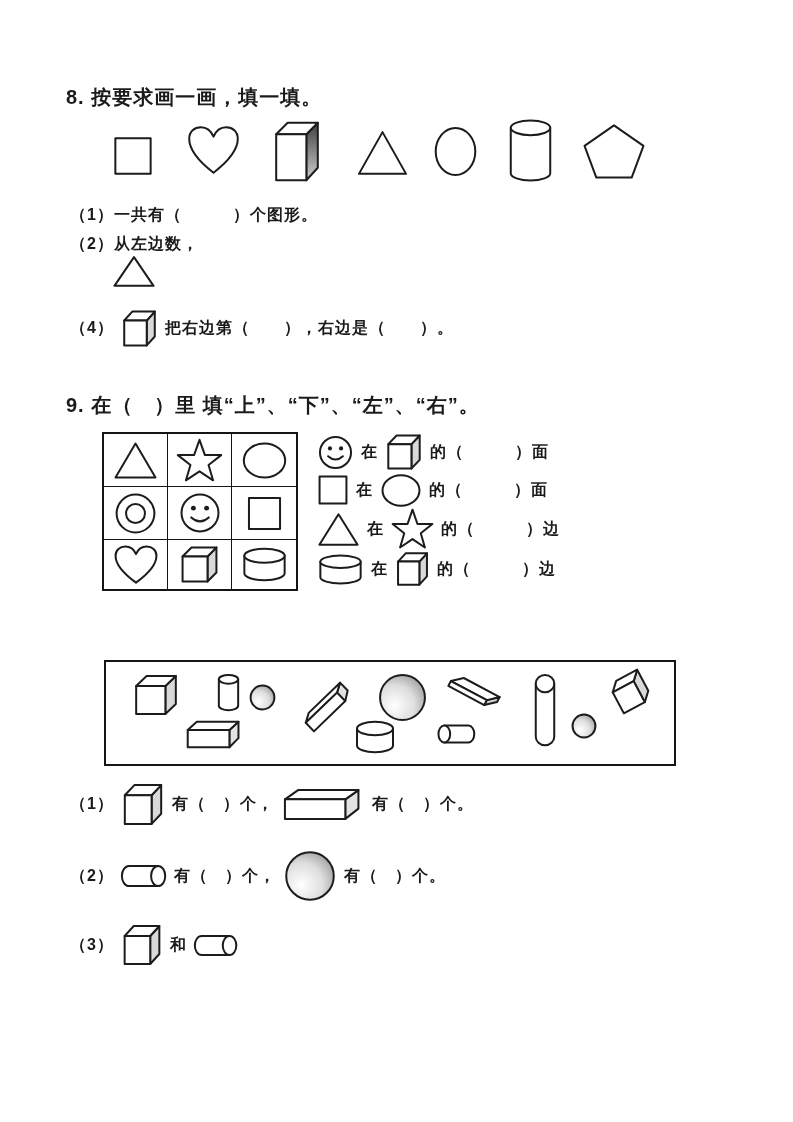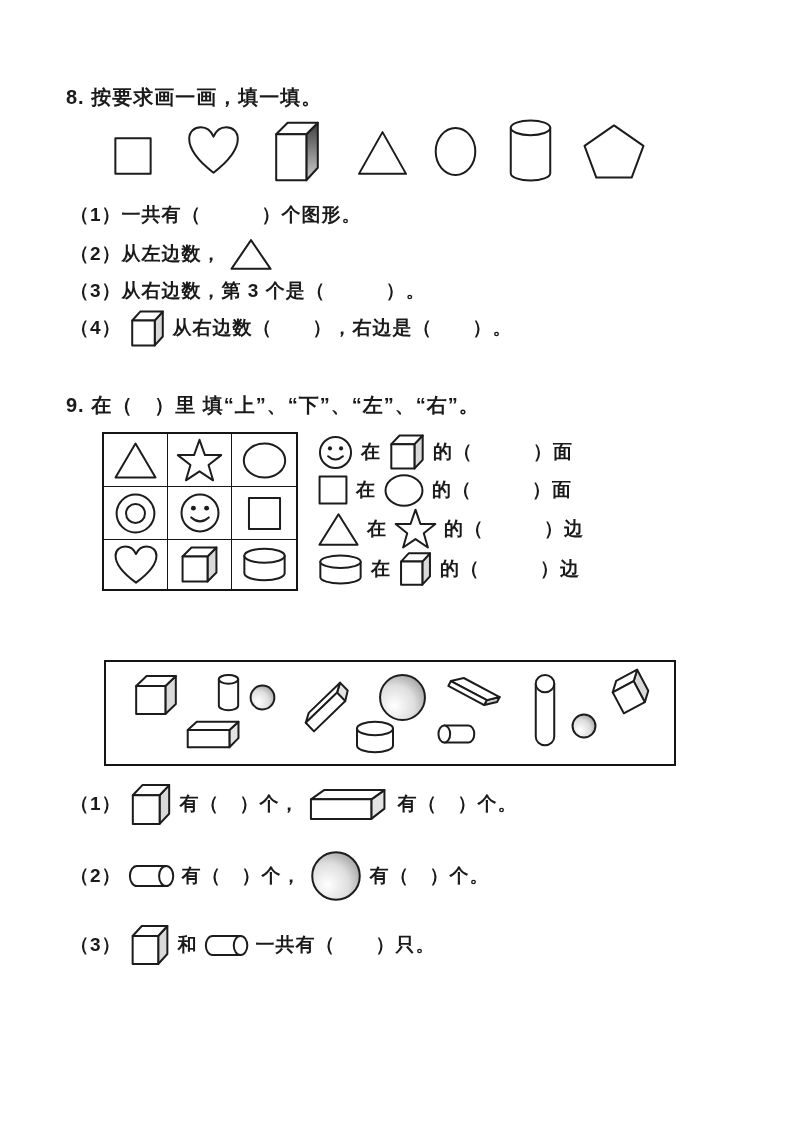"（1）一共有（ ）个图形。" .line { font-size: 19px -> 16px }
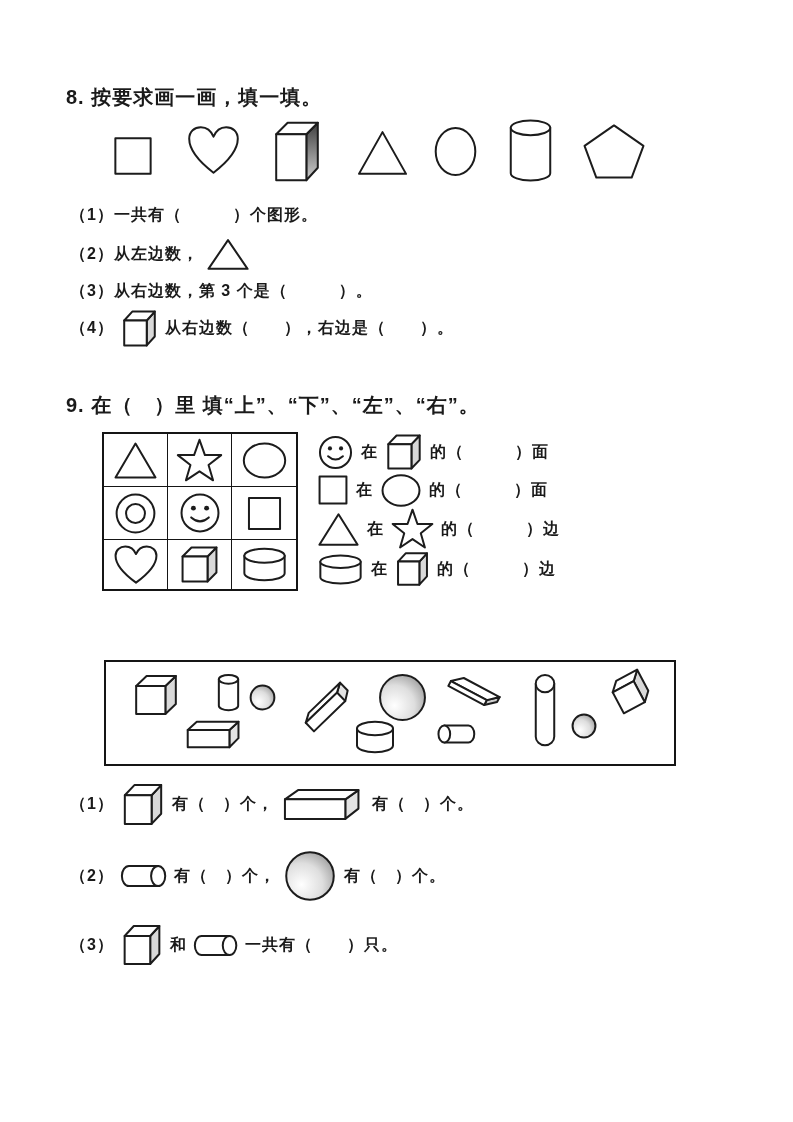"（2）从左边数，" div.abs { flex-direction: none -> column }
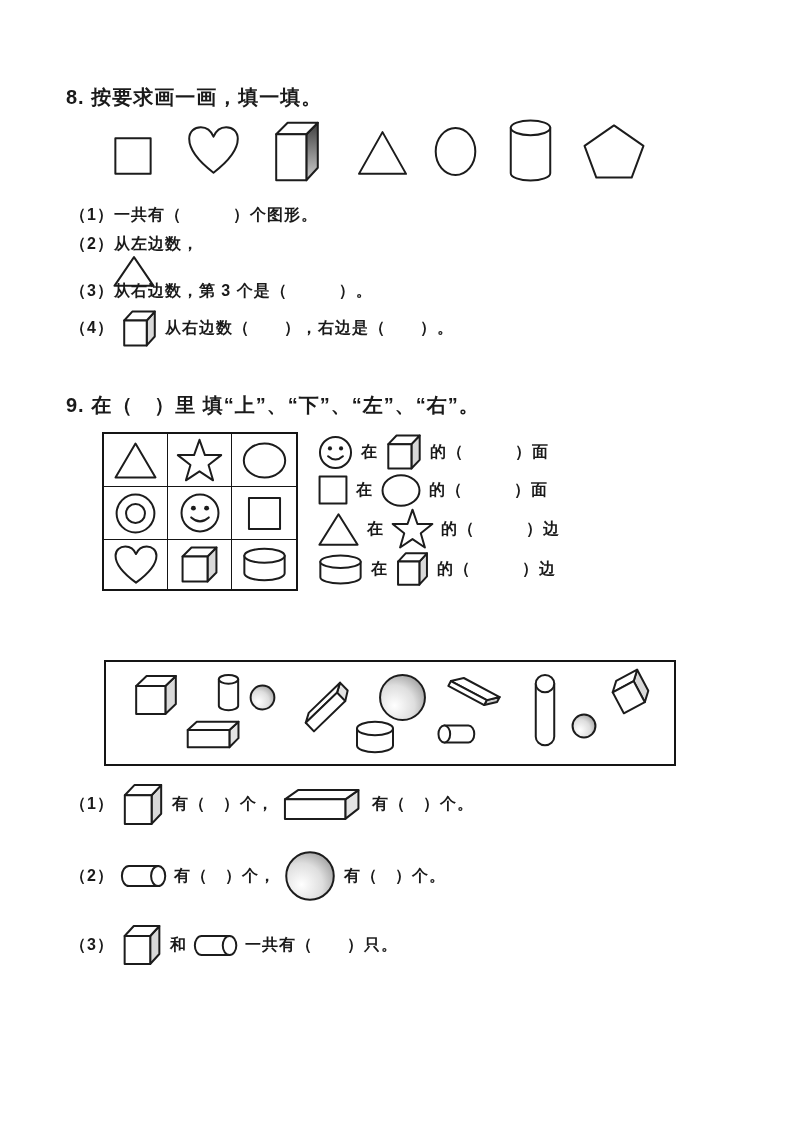"（3）从右边数，第 3 个是（ ）。" div.abs { html: <div> <span>（3）从右边数，第 3 个是（ ）。</span> </div> -> none }
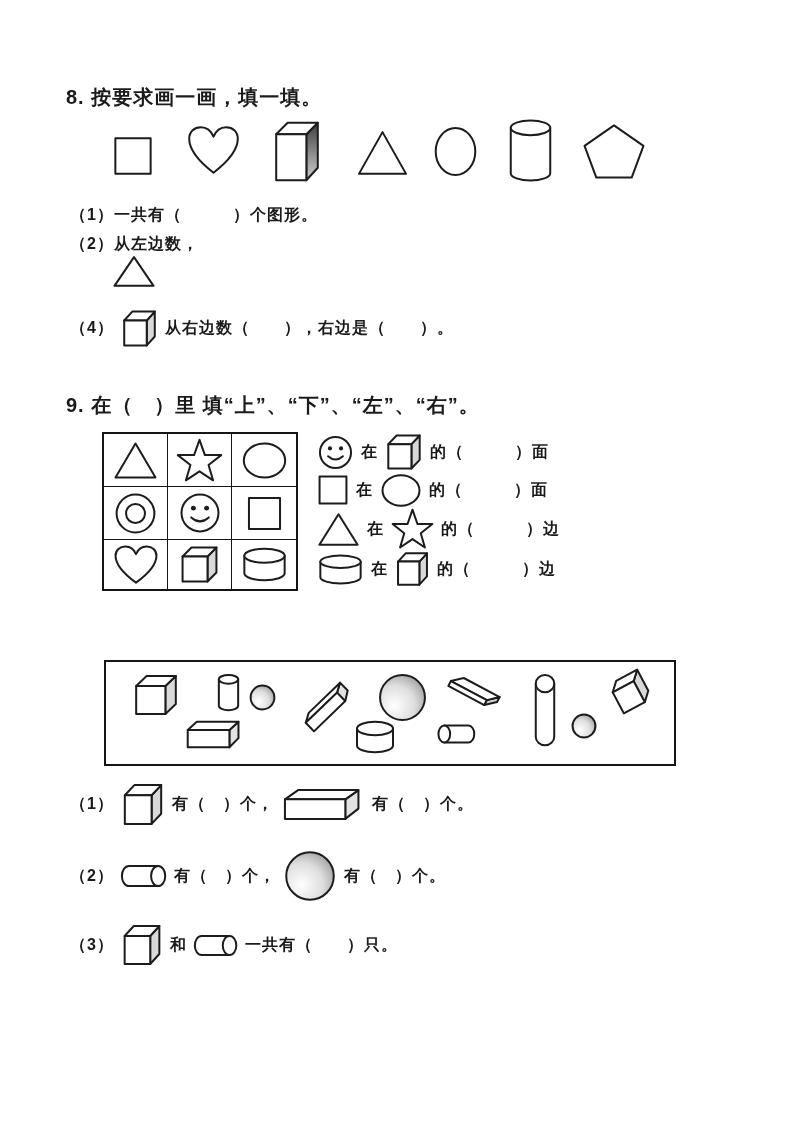"从右边数（ ），右边是（ ）。" span.seg-text { text: 从右边数 -> 把右边第 }
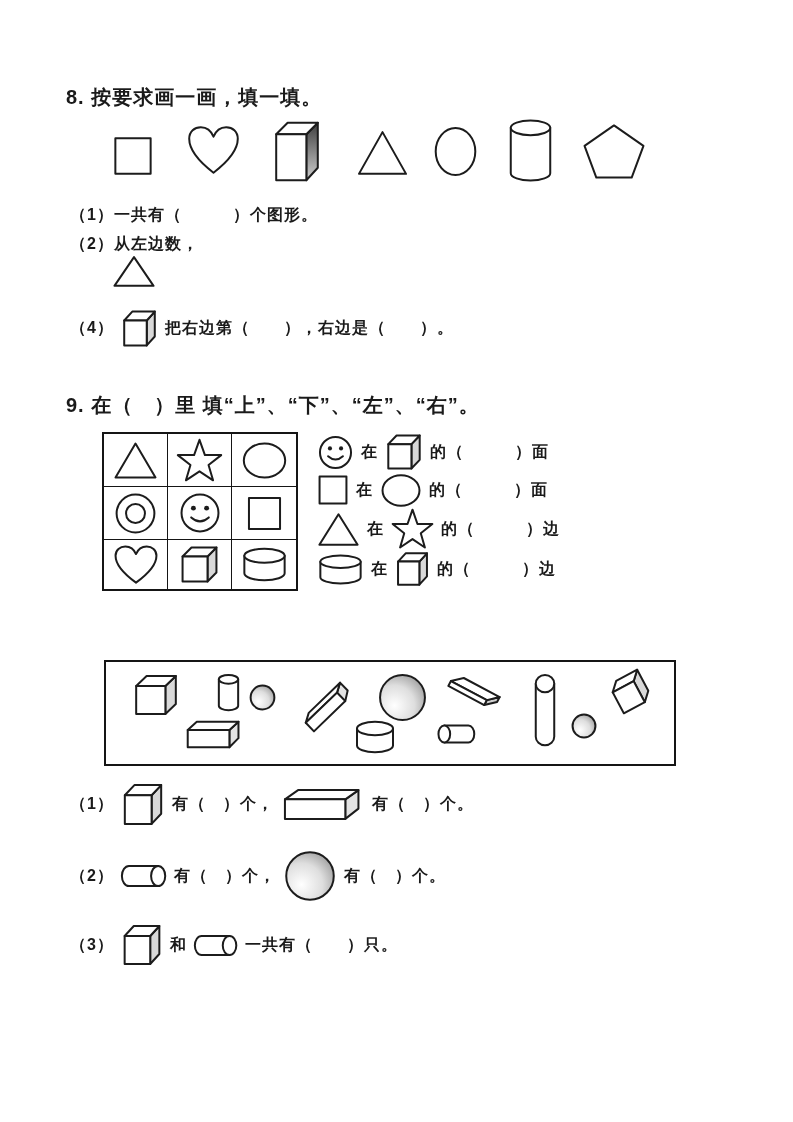"一共有（ ）只。" span.seg-text { html: <span>一共有（ ）只。</span> -> none }
